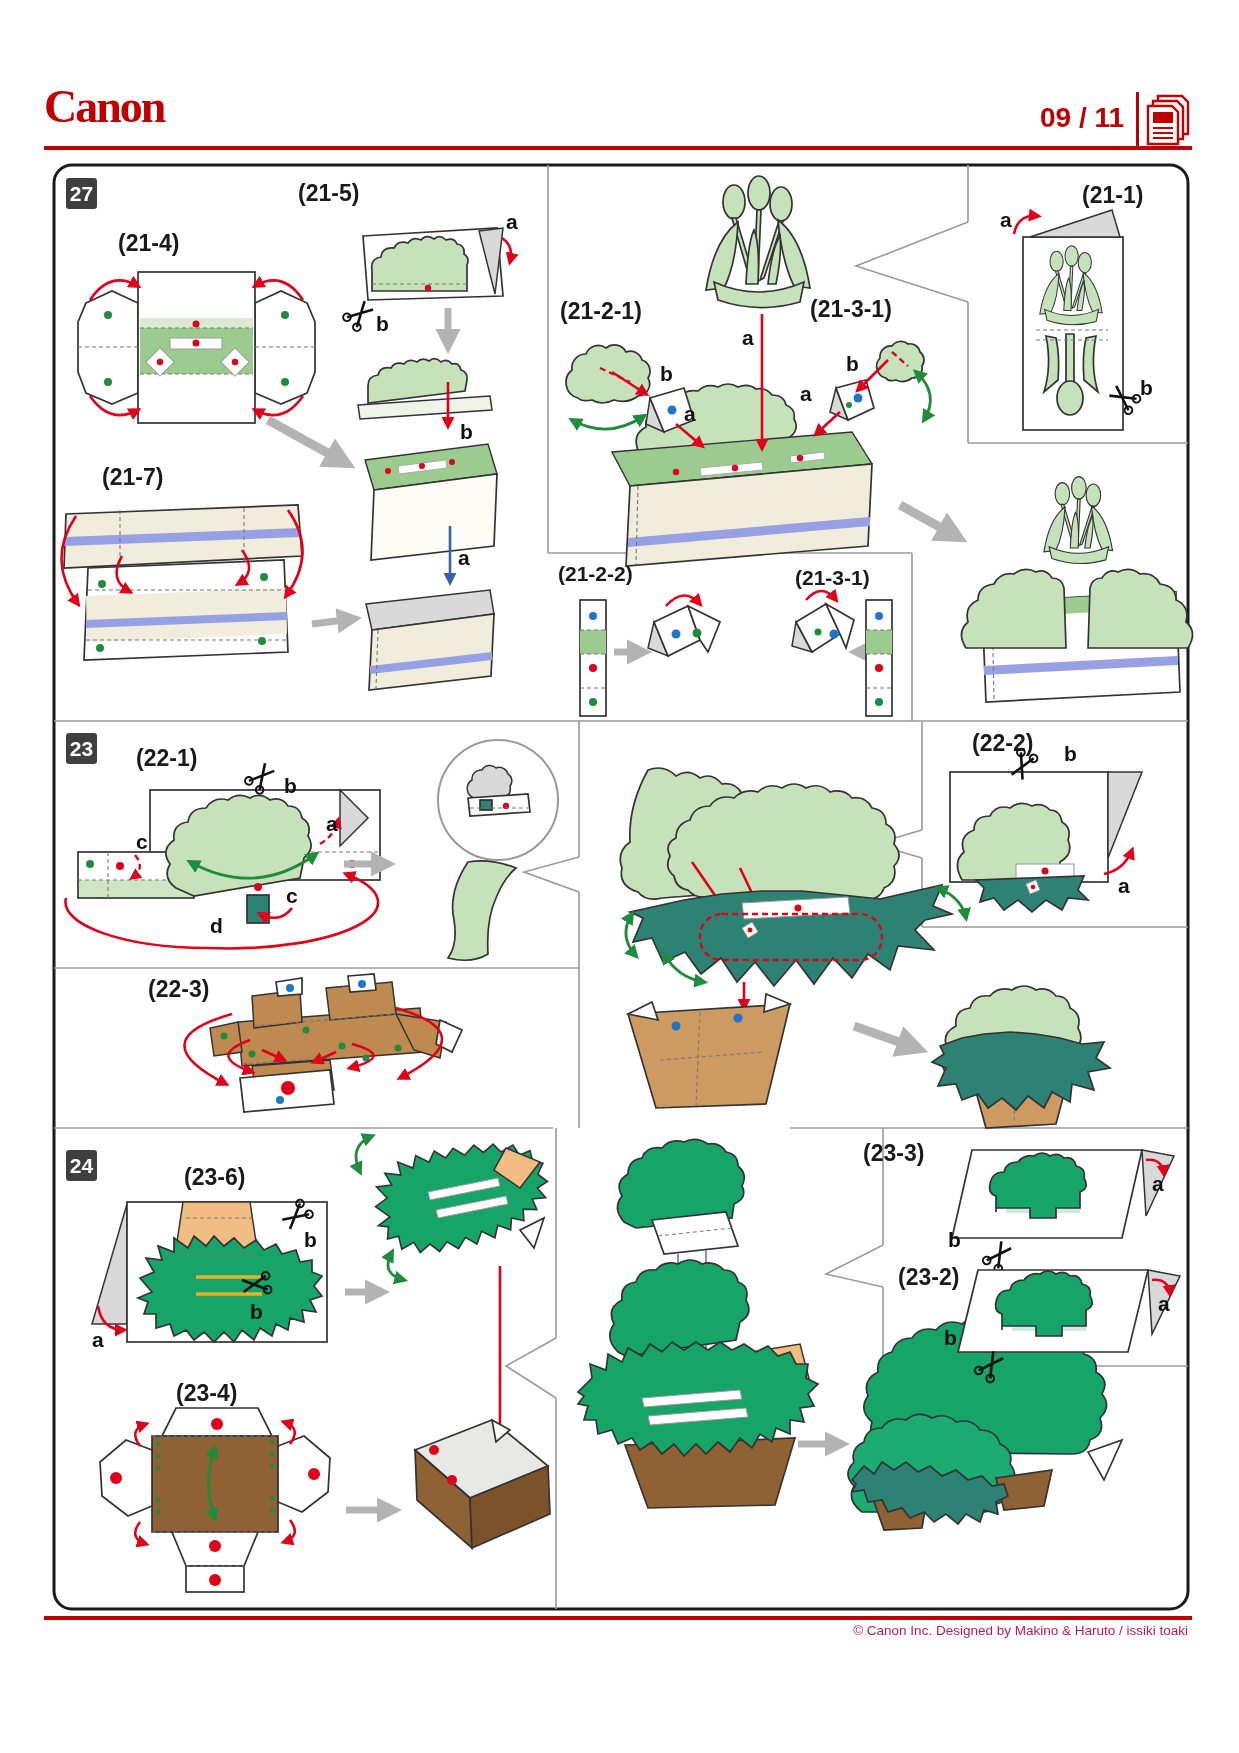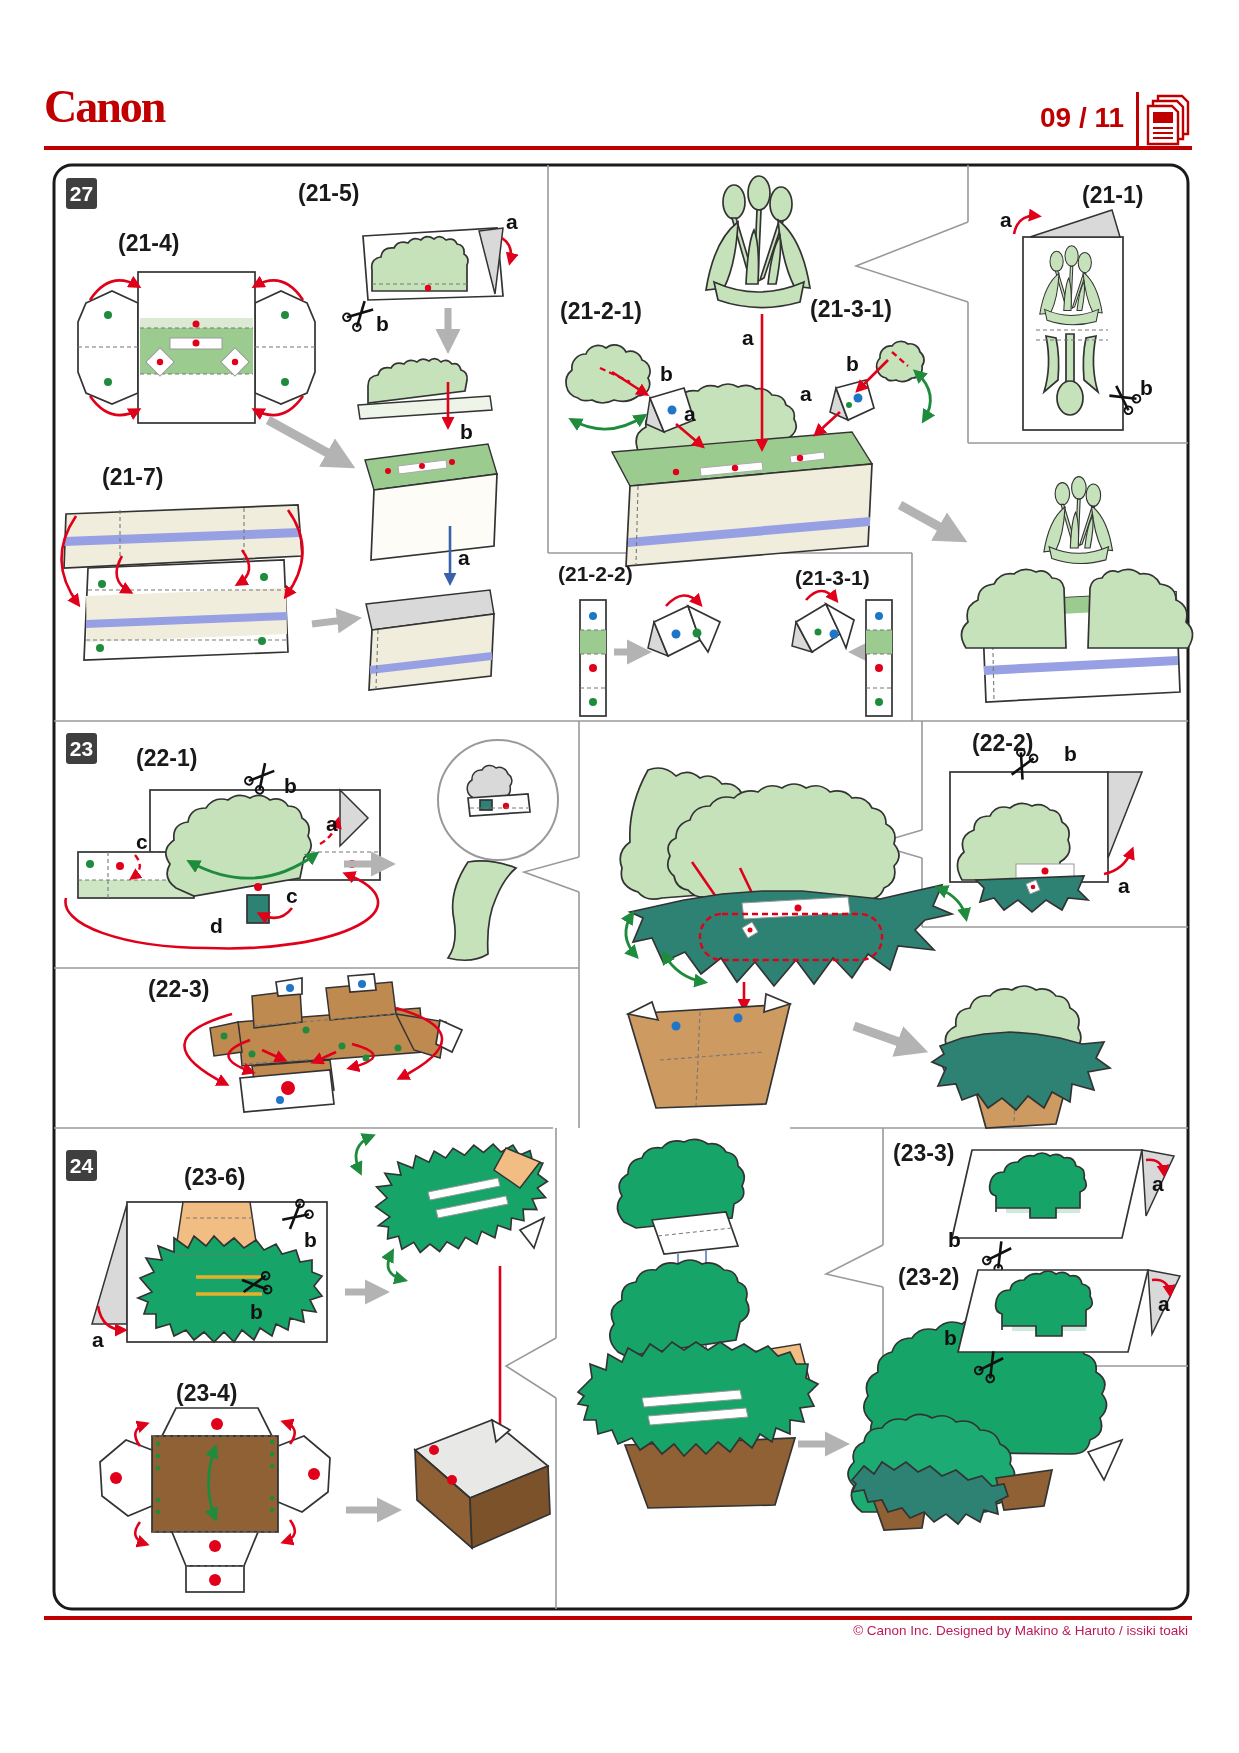"(23-3)" div.lbl { left: 893px -> 863px }
